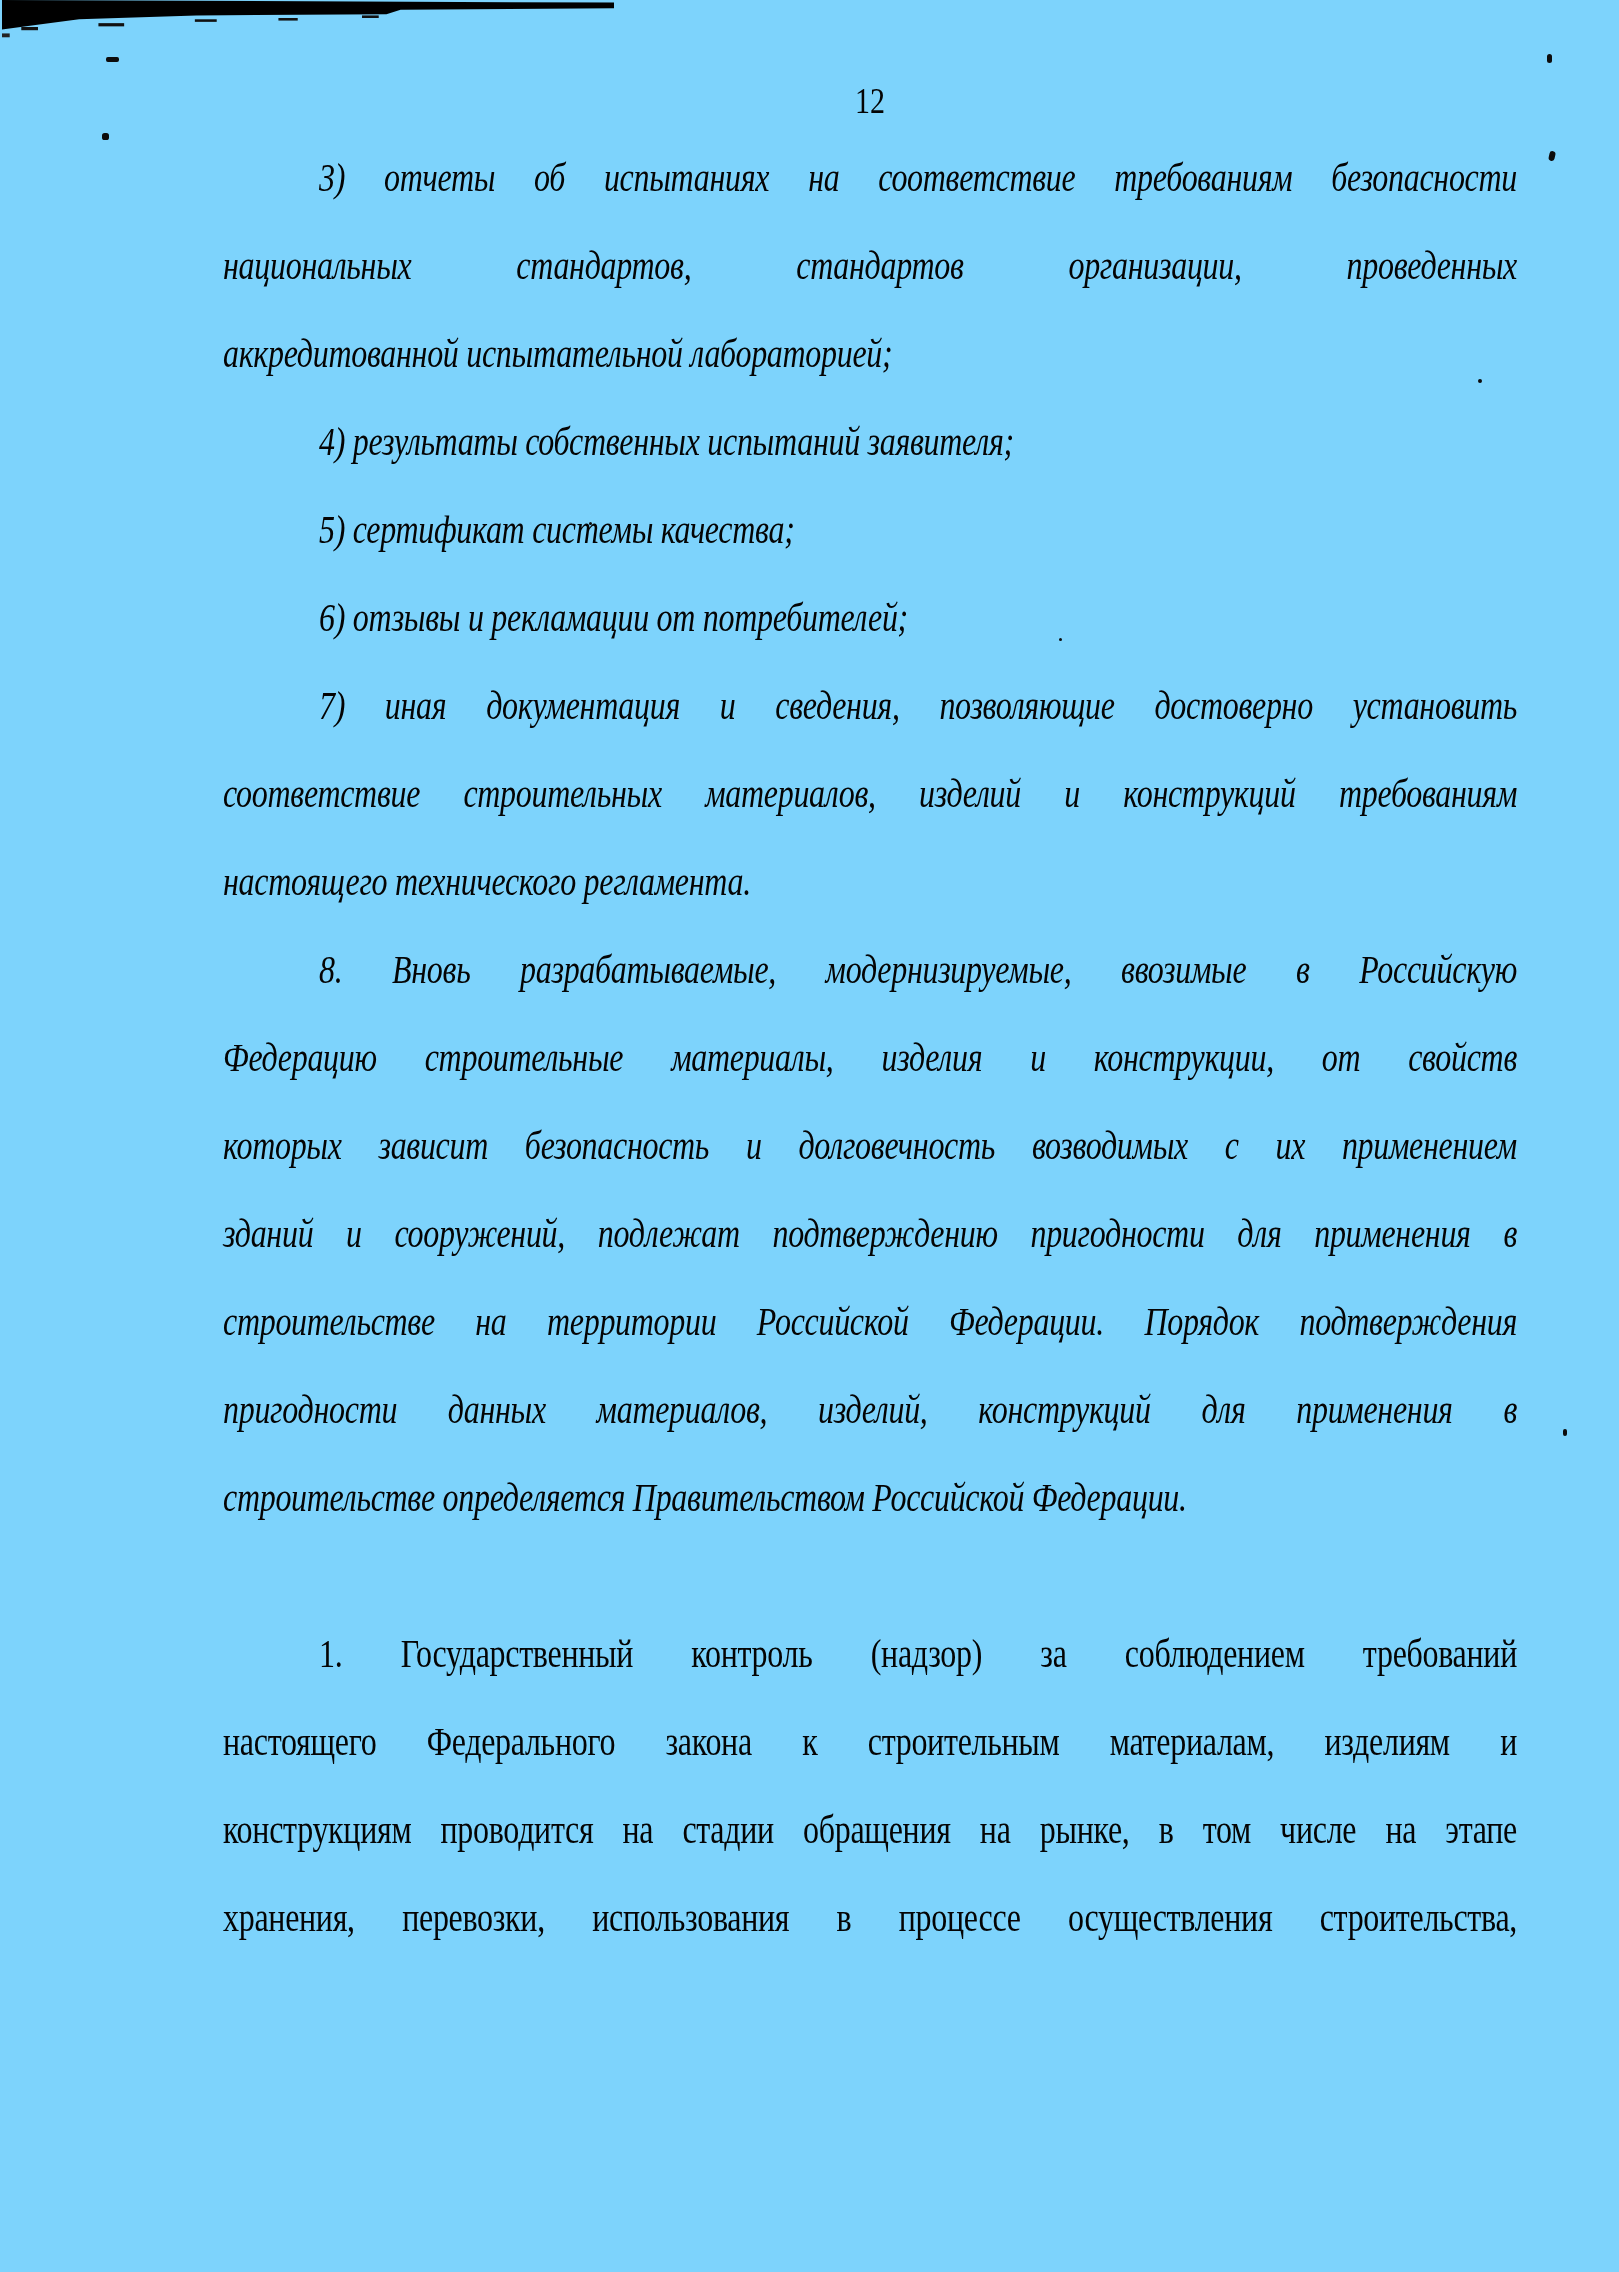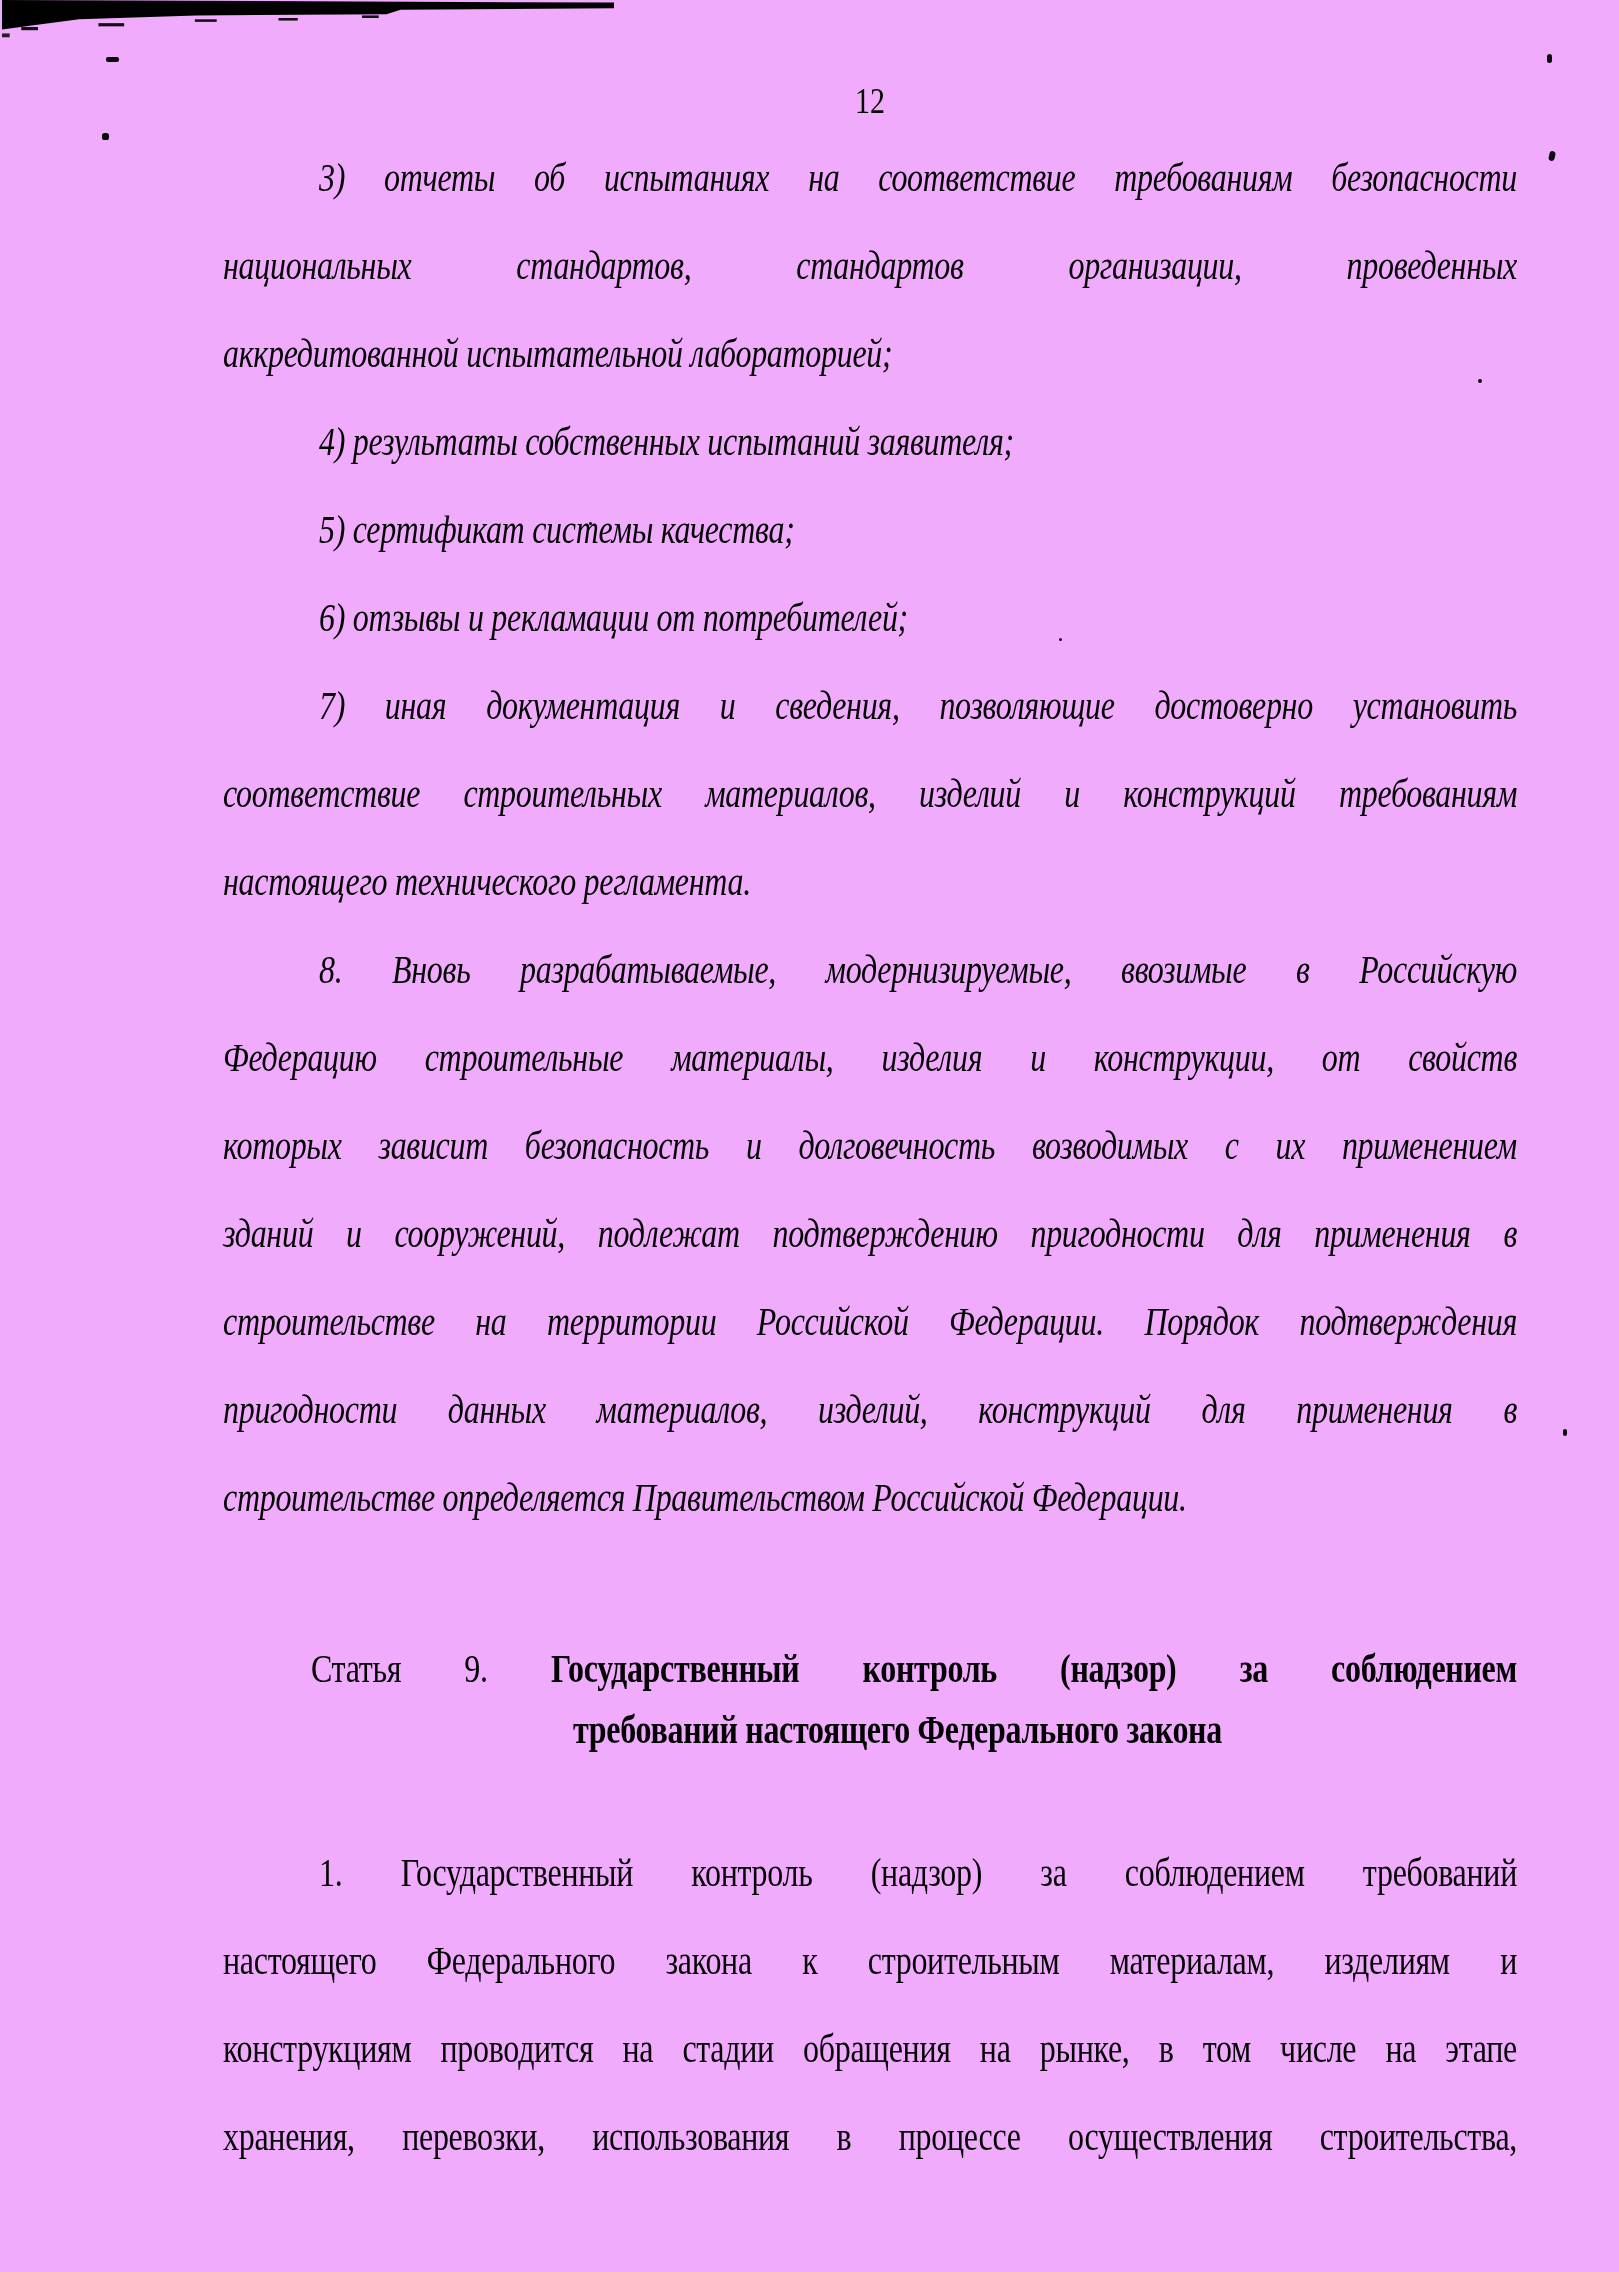"12" .page { background: #f0abfc -> #7dd3fc }
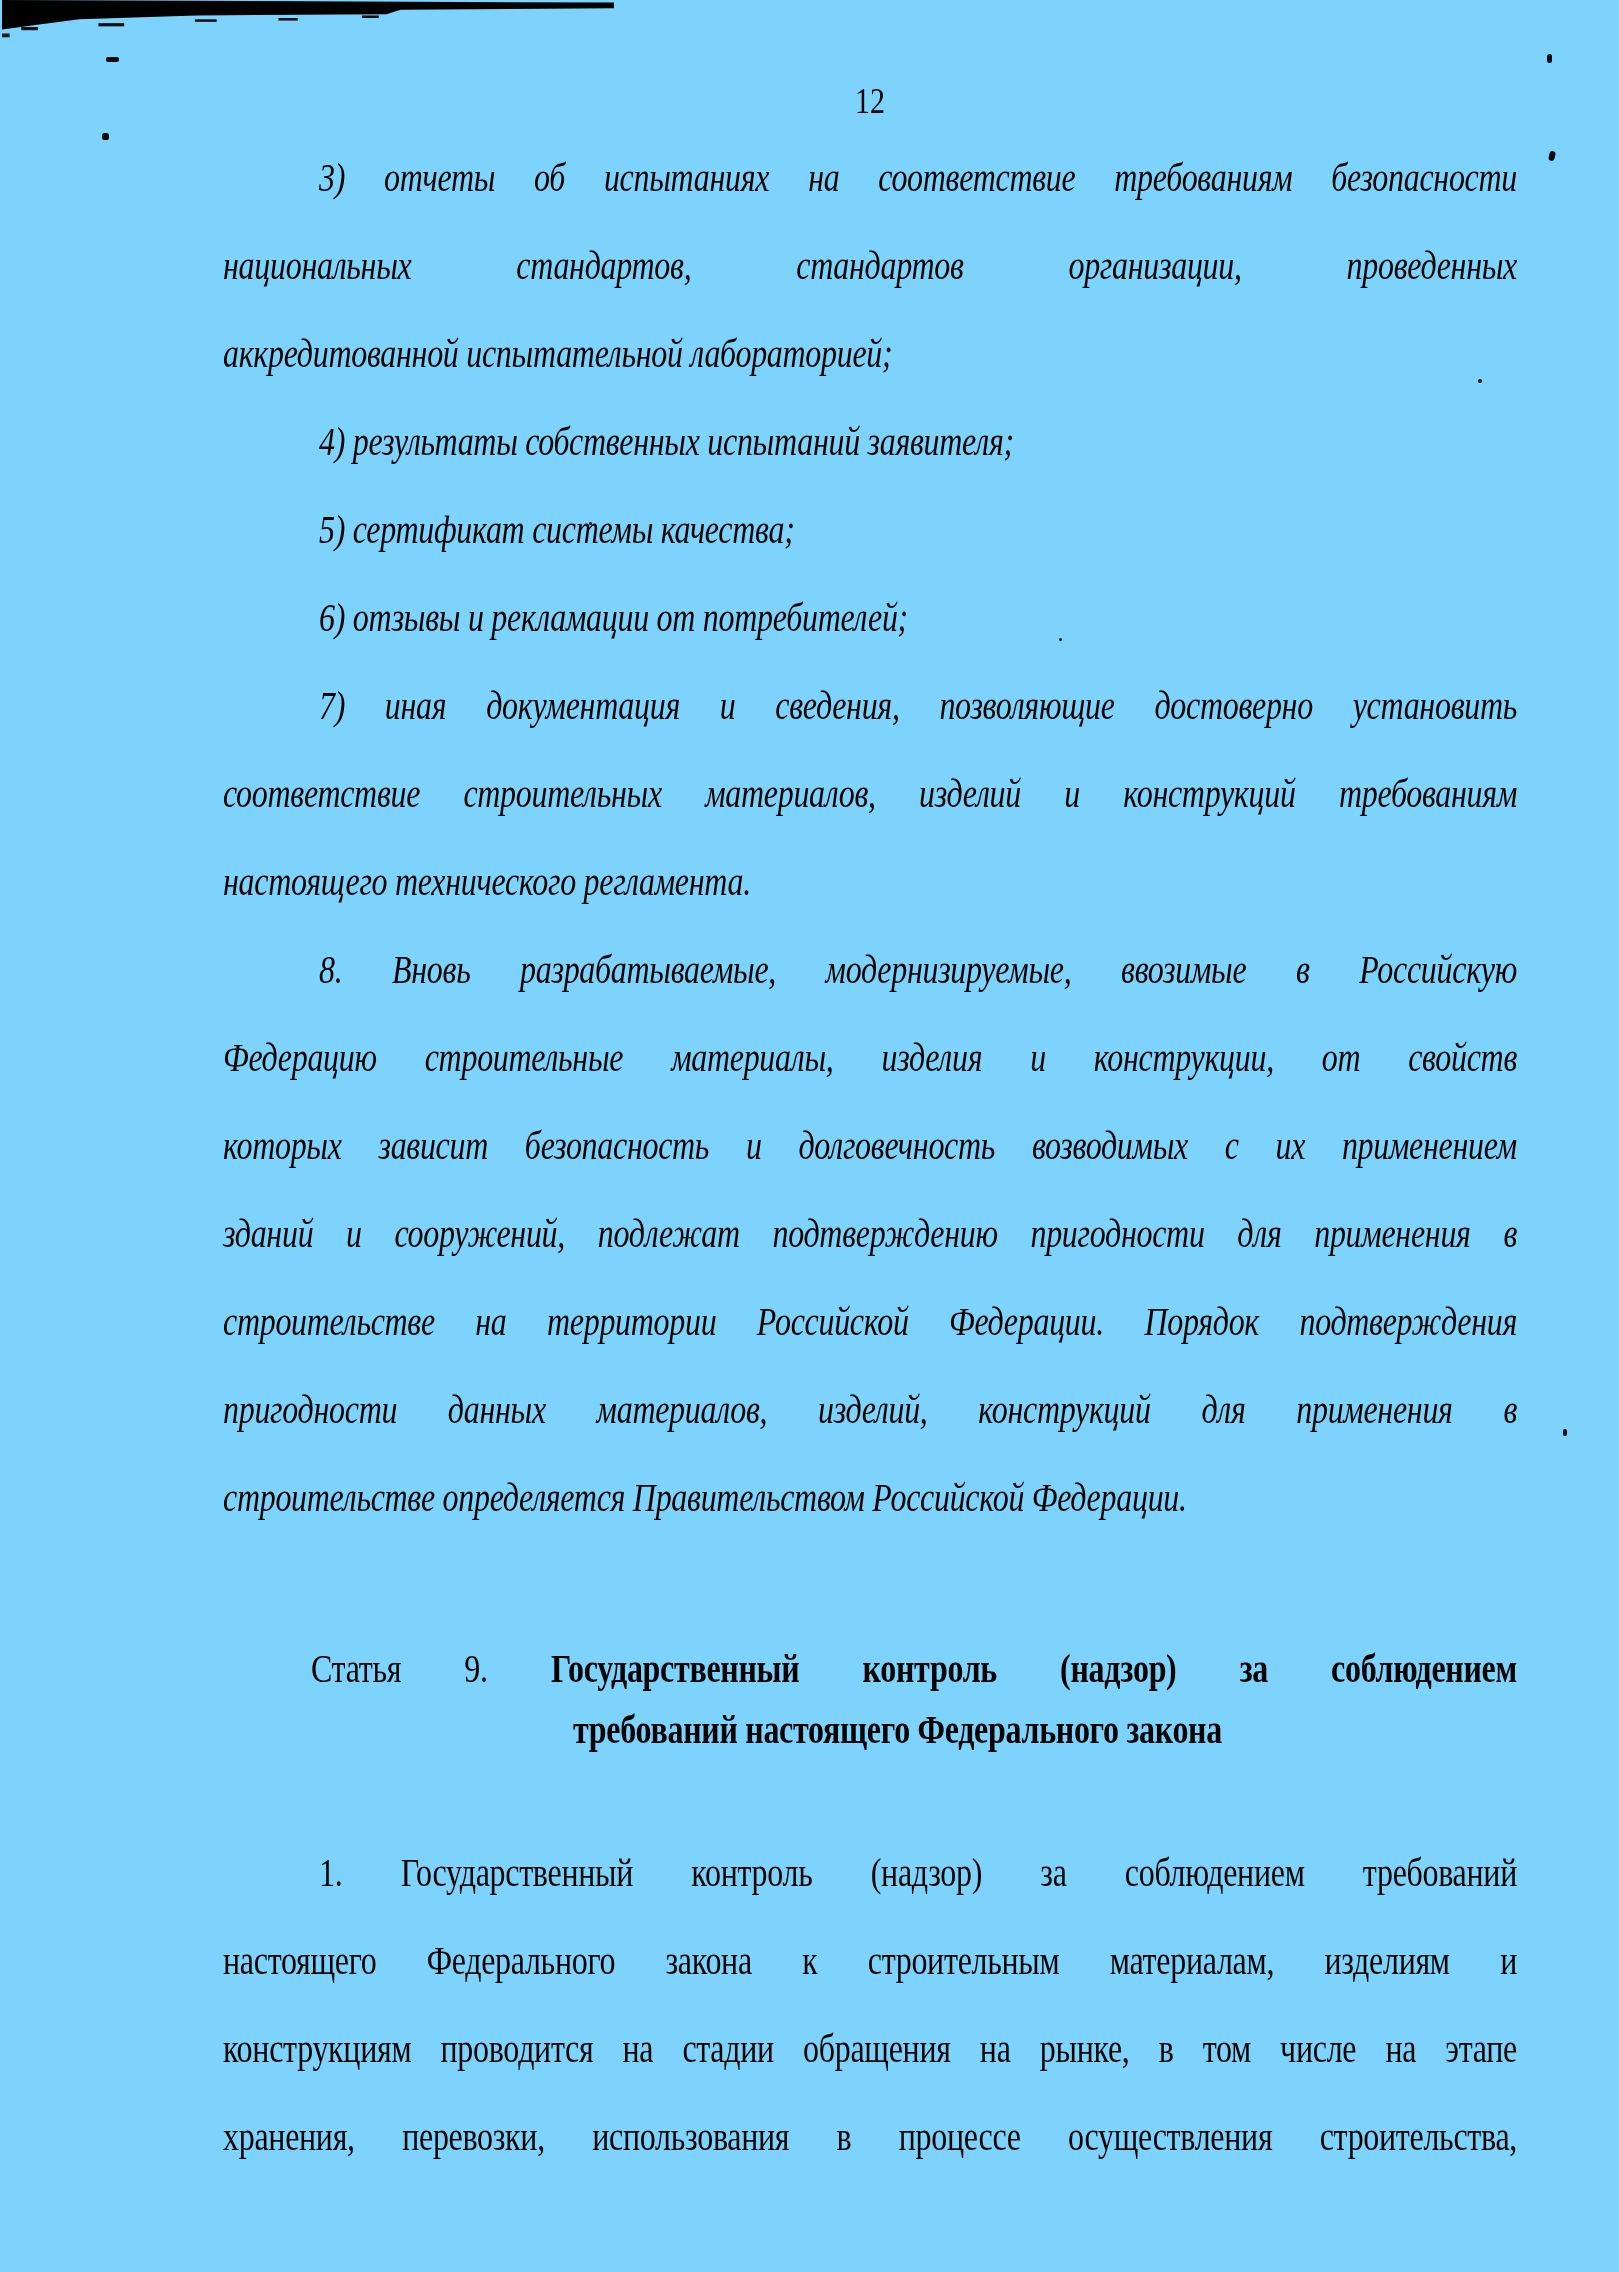"Статья 9. Государственный контроль" div.heading { html: <div> <div><span>Статья 9.</span> <span>Государственный контроль (надзор) за соблюдением</span></div> <div>требований настоящего Федерального закона</div> </div> -> none }
